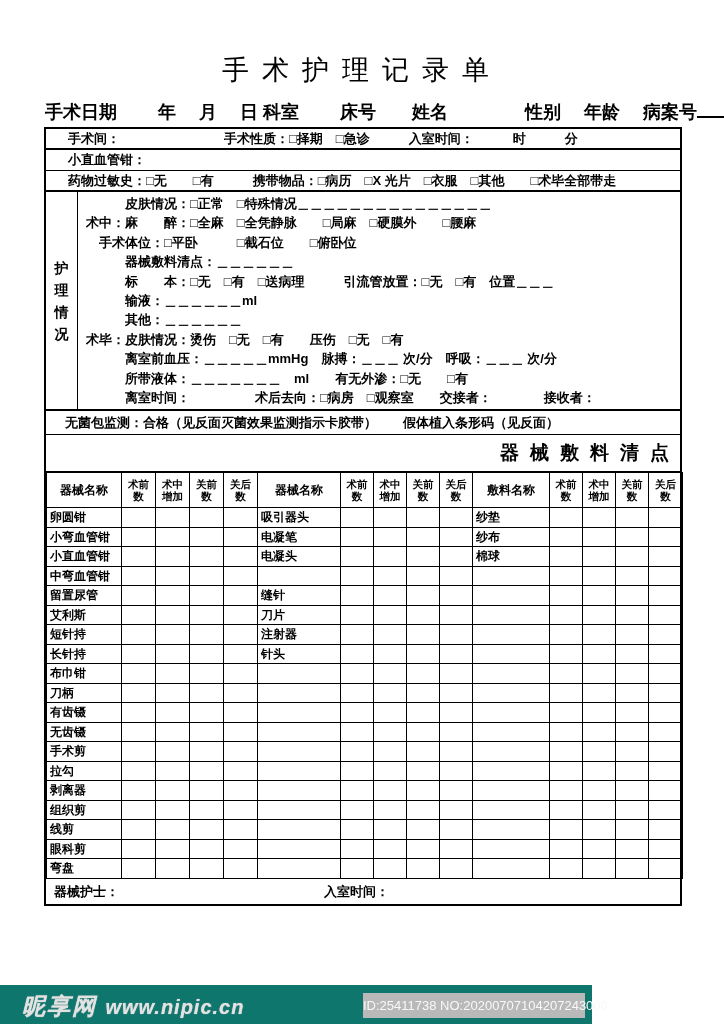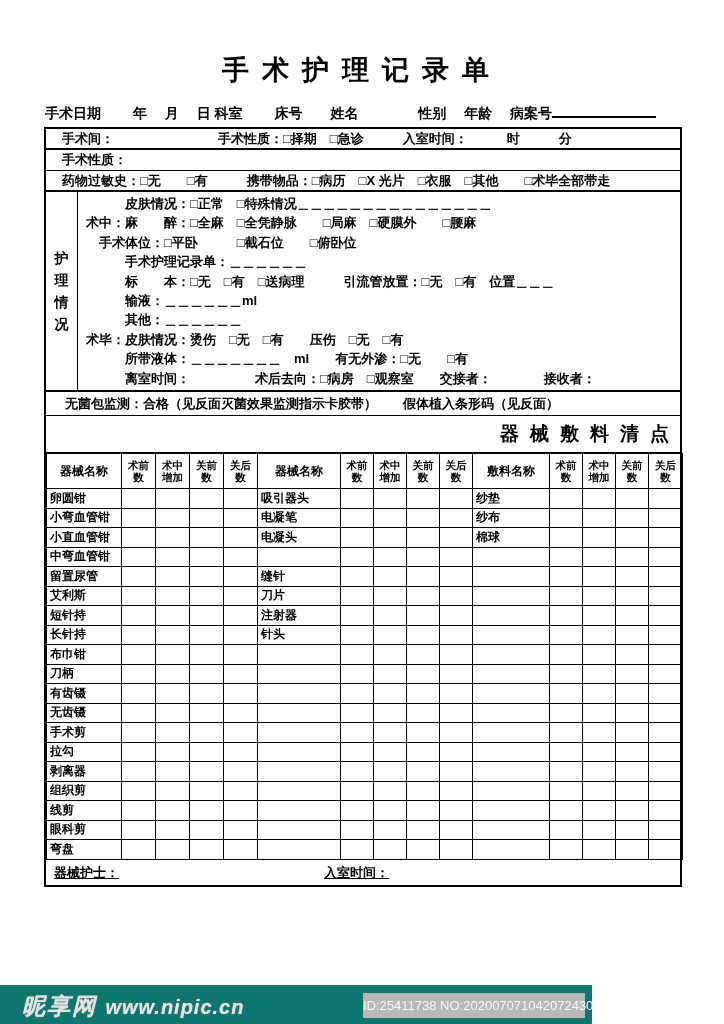"手术护理记录单" .title { font-weight: bold -> normal }
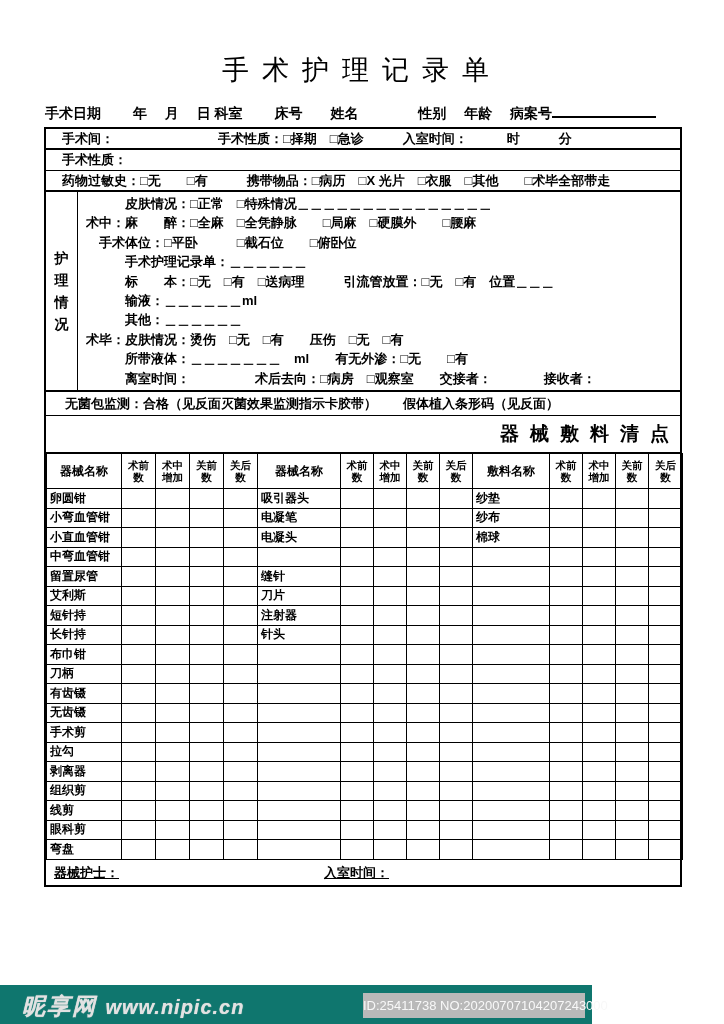"手术日期 年 月 日 科室" .info-line { font-size: 14px -> 18px }
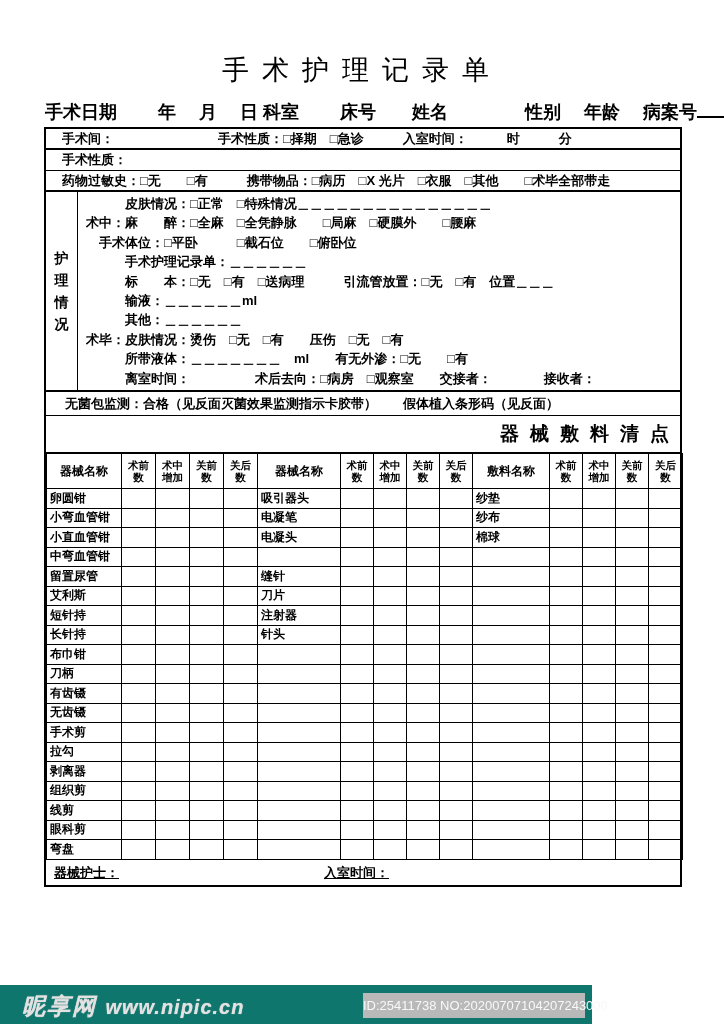"手术间： 手术性质：□择期 □急诊 入室时间： 时" .frow { padding-left: 16px -> 22px }
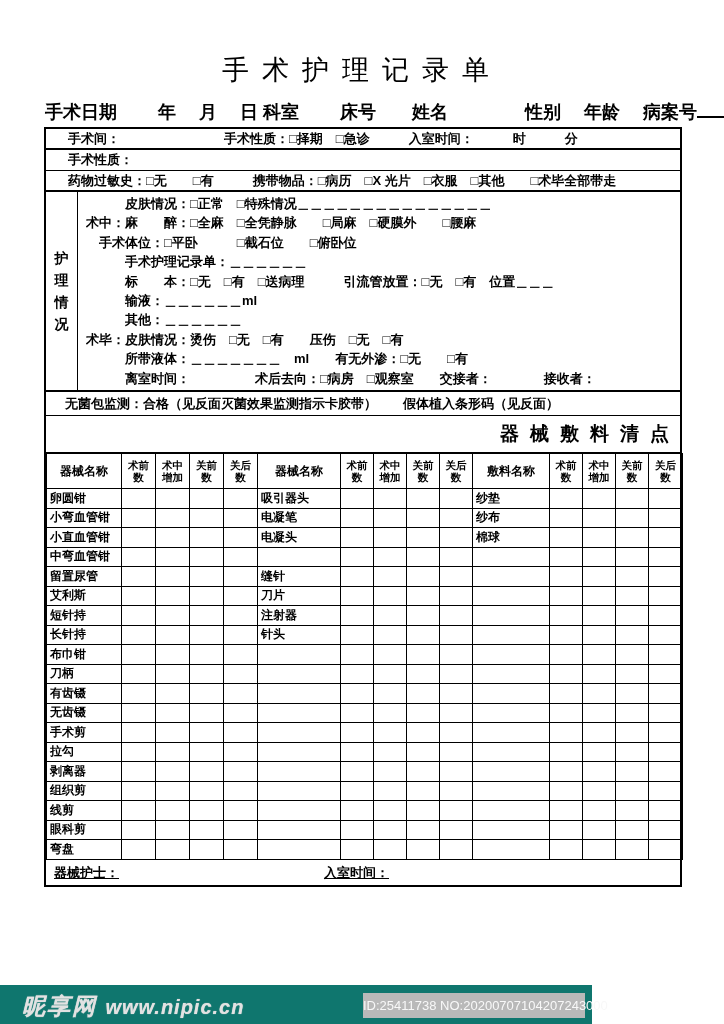"手术性质：" div.frow { text: 手术性质 -> 小直血管钳 }
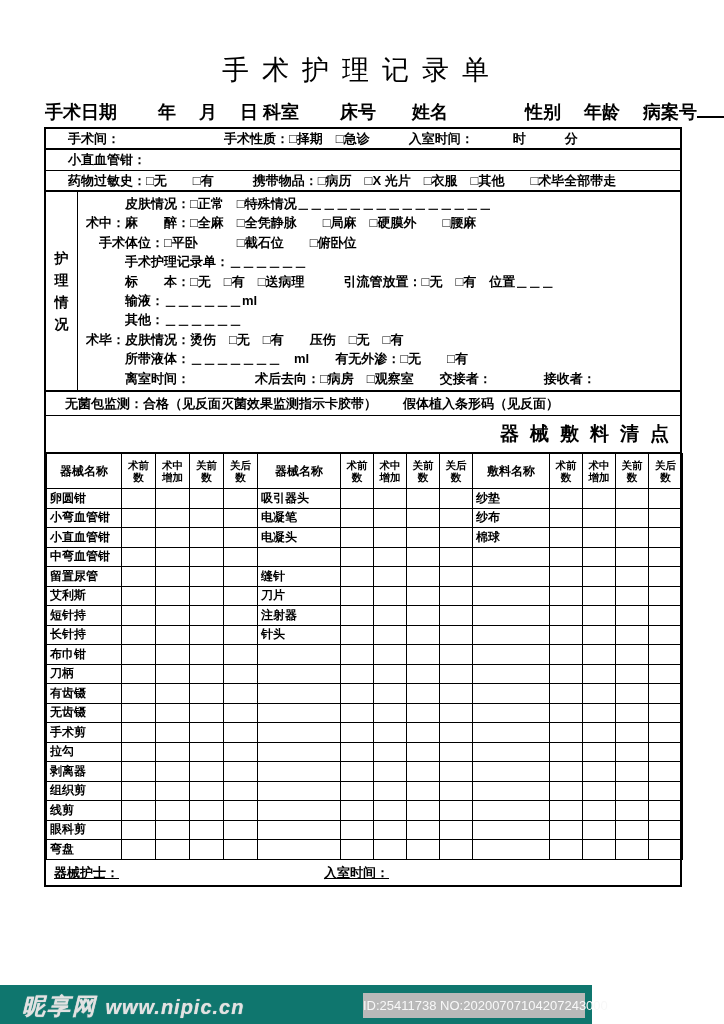"手术护理记录单：＿＿＿＿＿＿" div.care-line { text: 手术护理记录单 -> 器械敷料清点 }
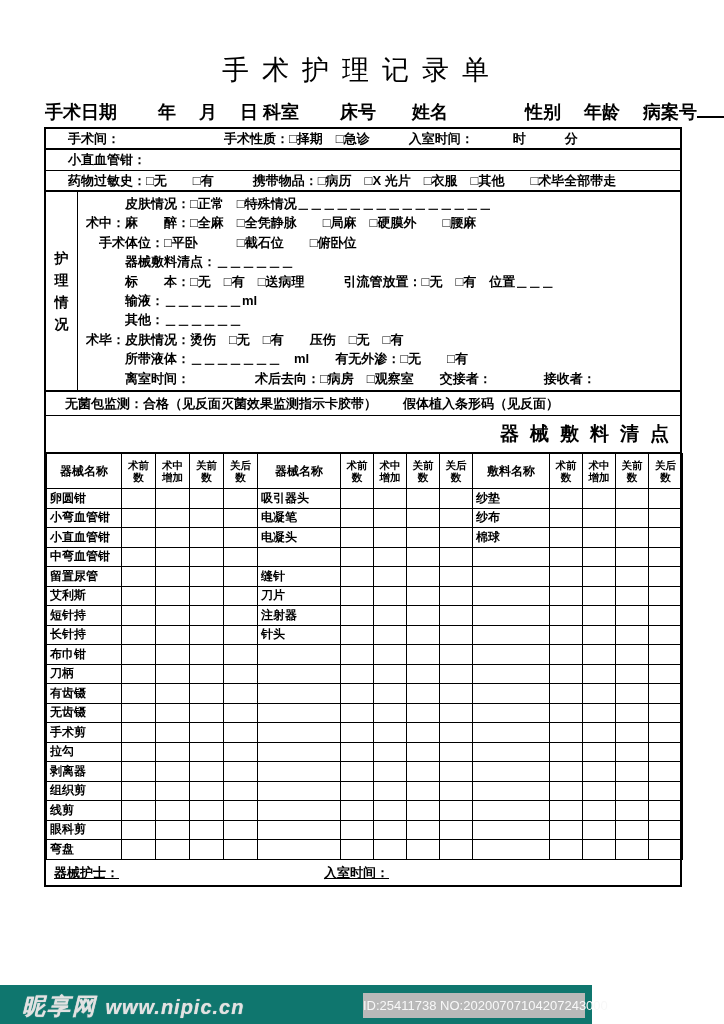"离室前血压：＿＿＿＿＿mmHg 脉搏：＿＿＿ 次/分 呼吸：＿＿＿ 次/分" div.care-line { html: none -> <div> 离室前血压：＿＿＿＿＿mmHg 脉搏：＿＿＿ 次/分 呼吸：＿＿＿ 次/分</div> }
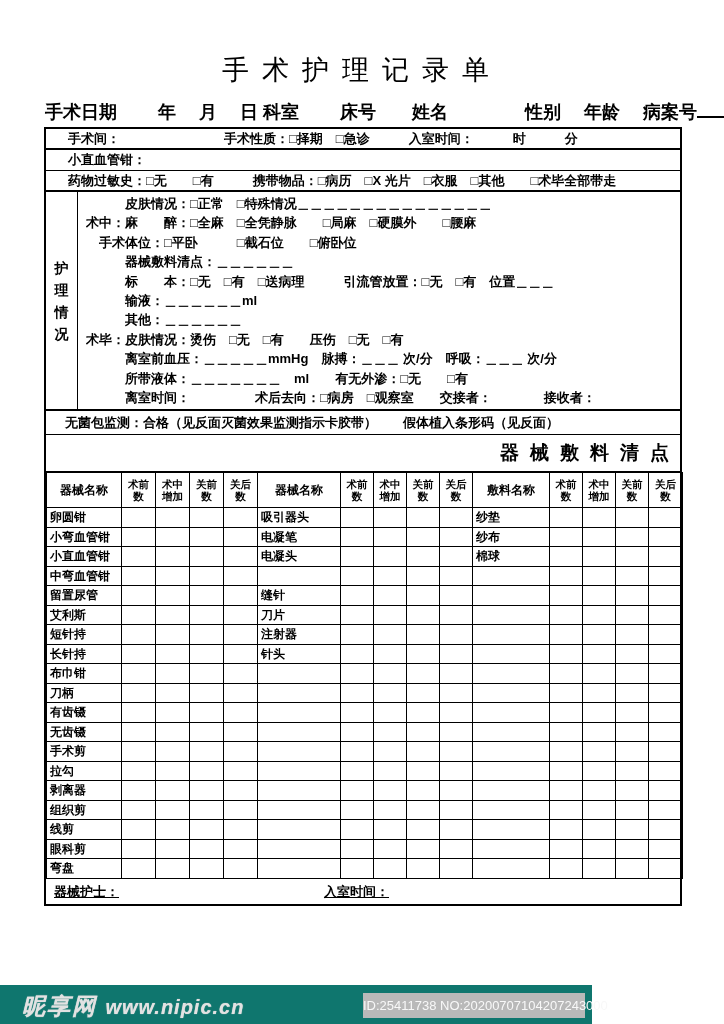"器械护士：" .nurse-row { text-decoration: underline -> none }
